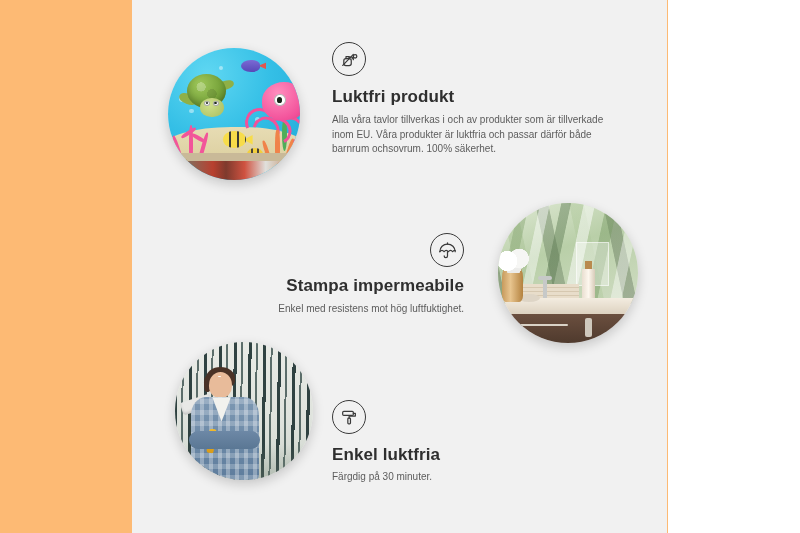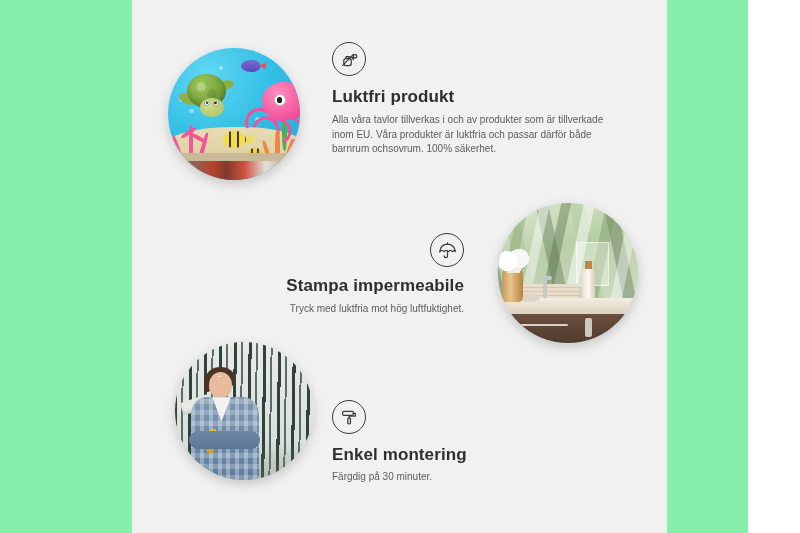"Luktfri produkt" .stage { background: #86efac -> #fdba74; width: 748px -> 668px }
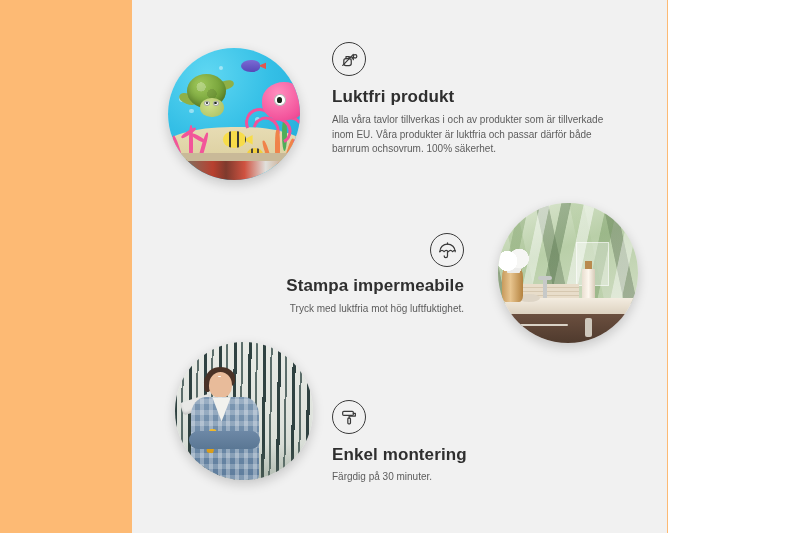"Tryck med luktfria mot hög" p.f-body { text: Tryck med luktfria -> Enkel med resistens }
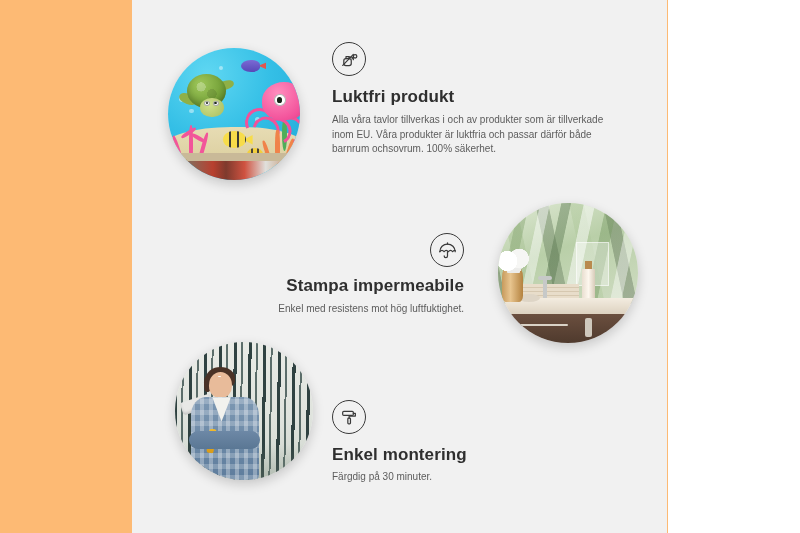"Enkel montering" p.f-title { text: montering -> luktfria }
